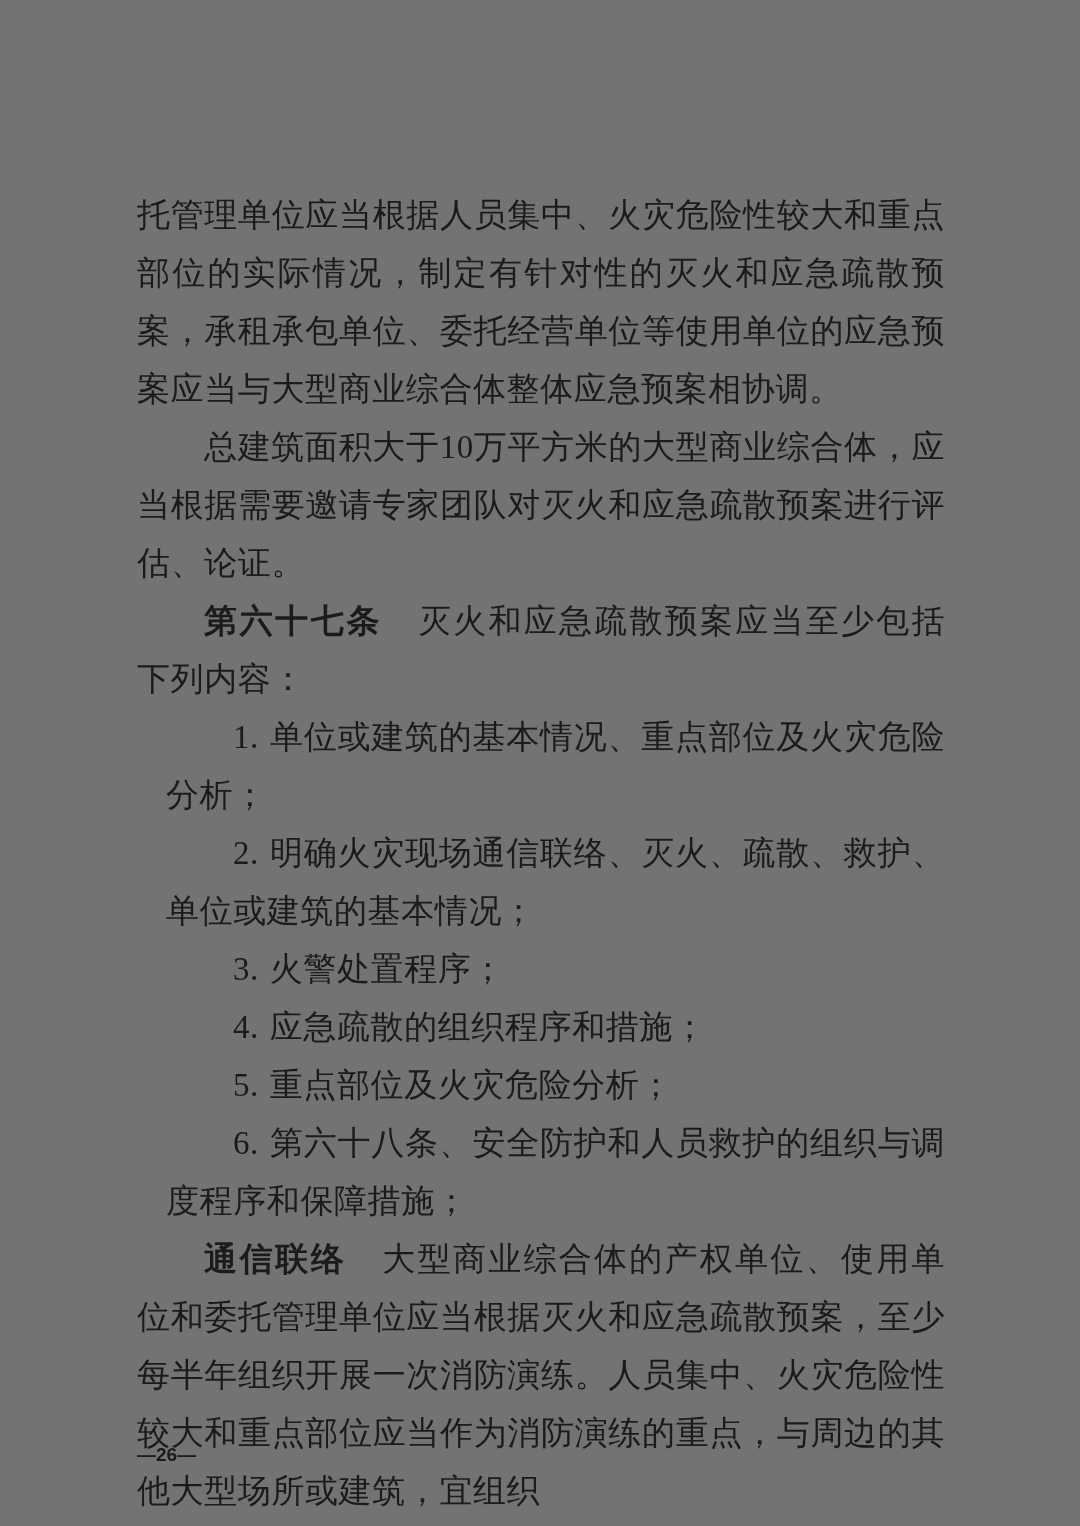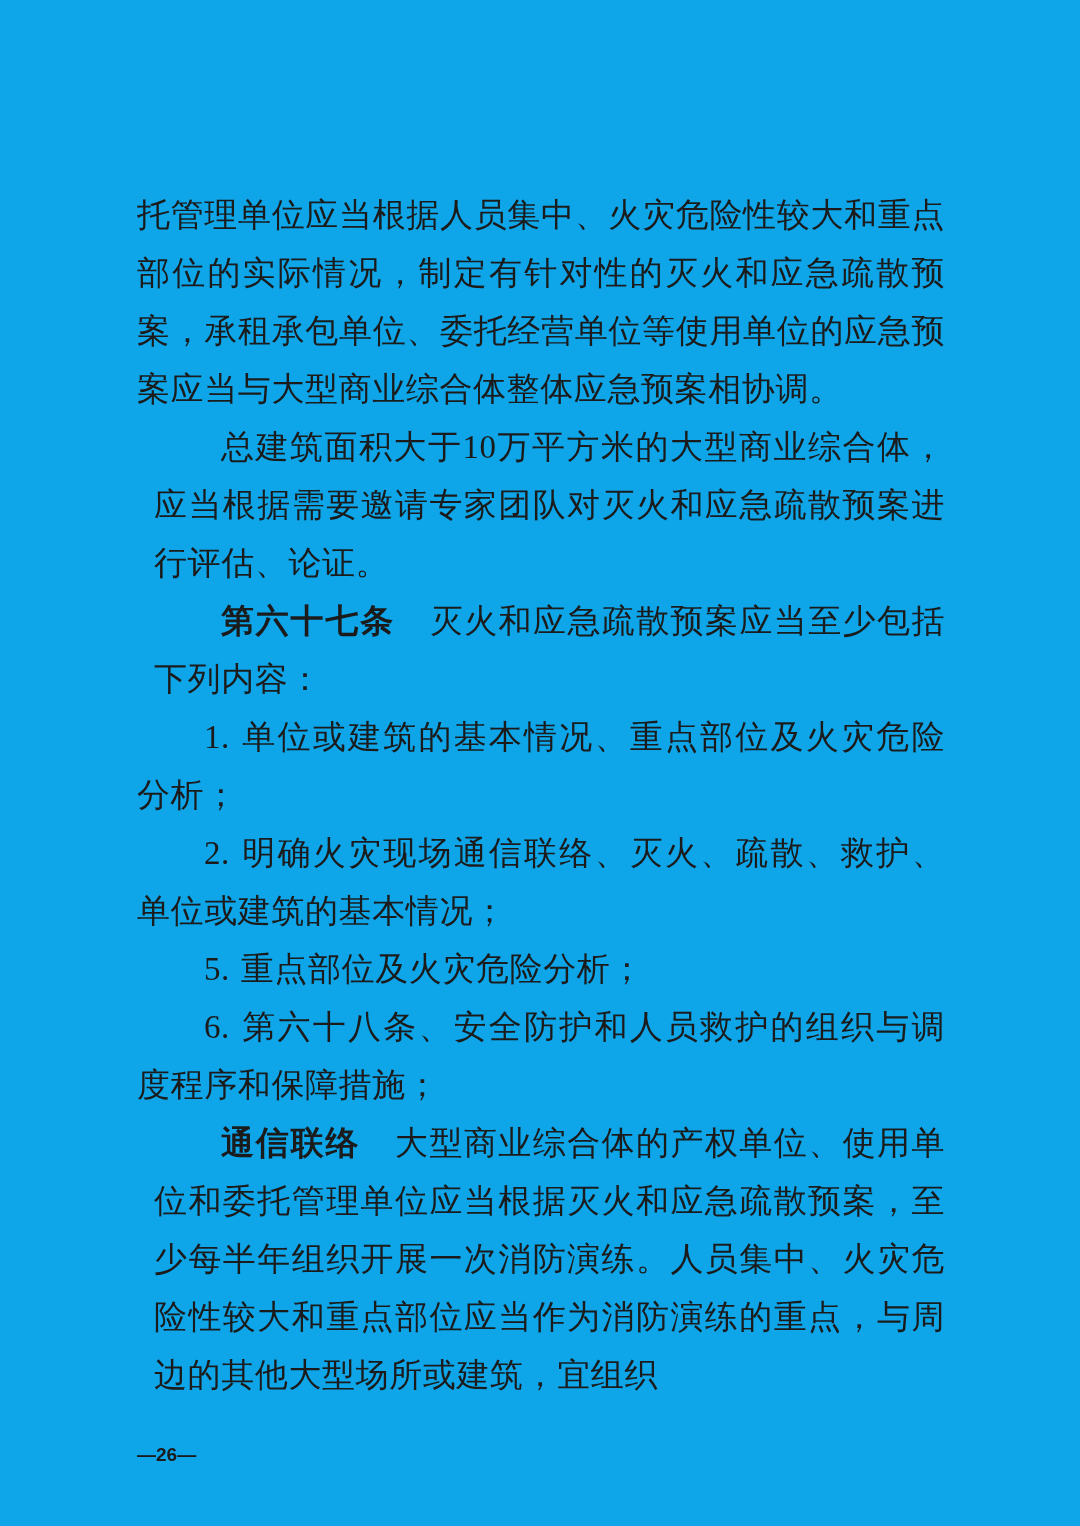"托管理单位应当根据人员集中、火灾危险性较大和重点部位的实际情况，制定有针对性的灭" .page { background: #0ea5e9 -> #737373 }
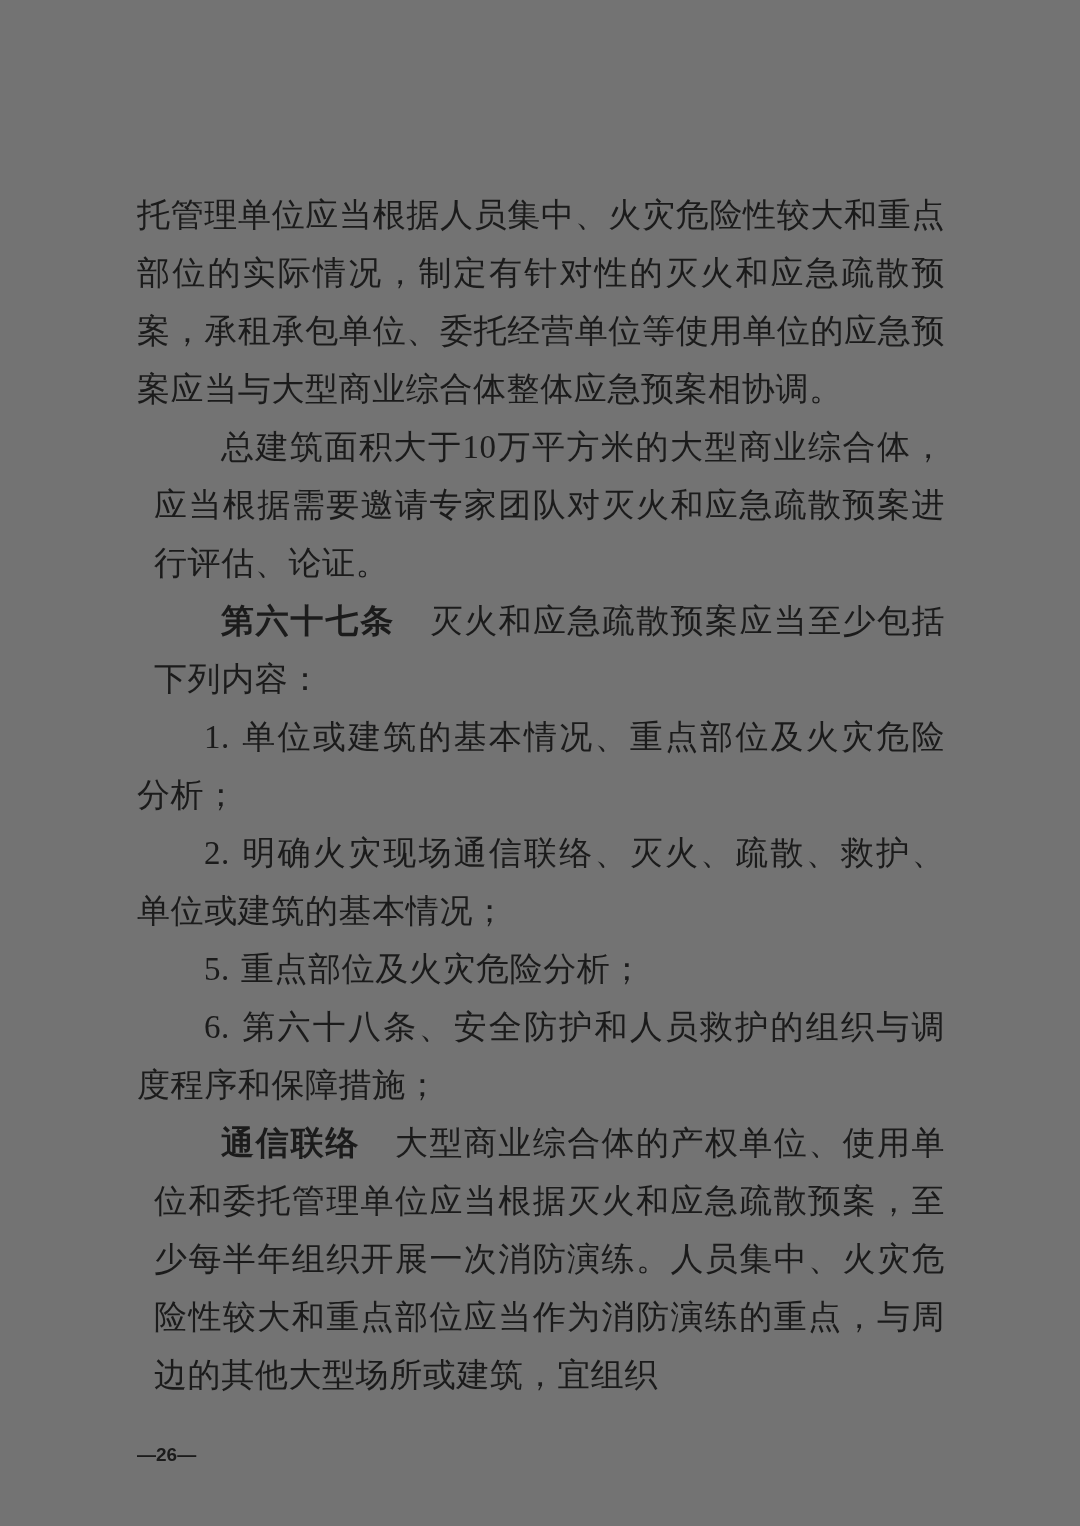"总建筑面积大于10万平方米的大型商业综合体，应当根据需要邀请专家团队对灭火和应急" .para.indent-2 { margin-left: 17px -> none }
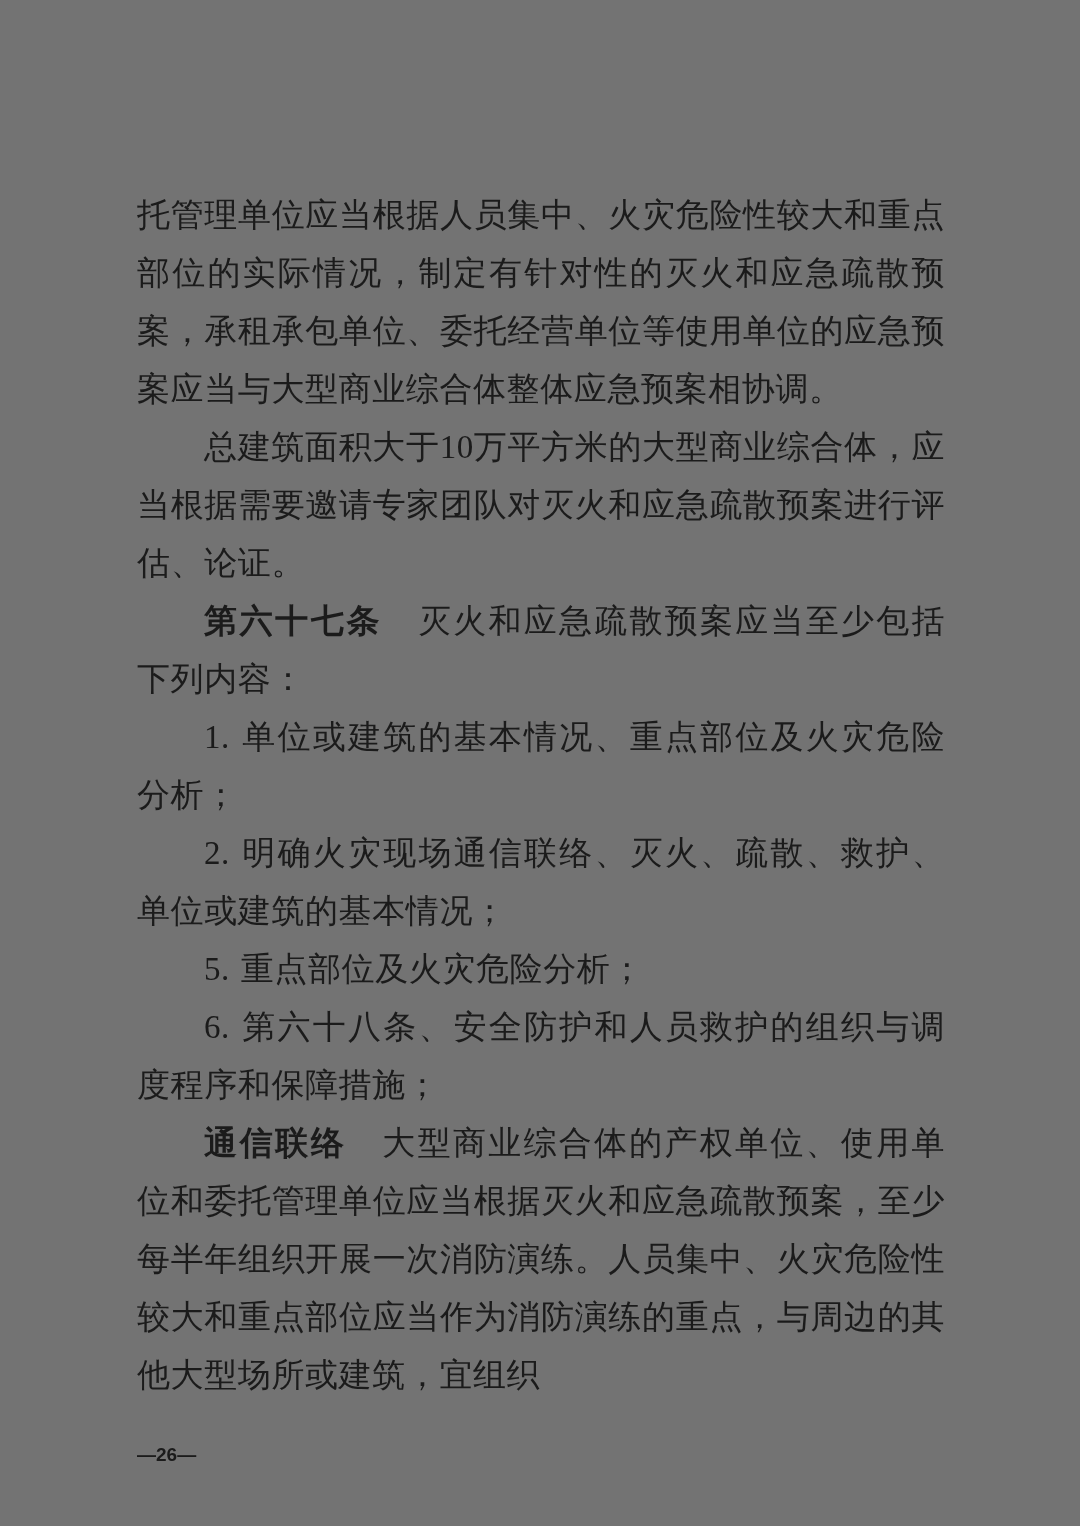"1. 单位或建筑的基本情况、重点部位及火灾危险分析；" .para.indent-1 { margin-left: none -> 29px }
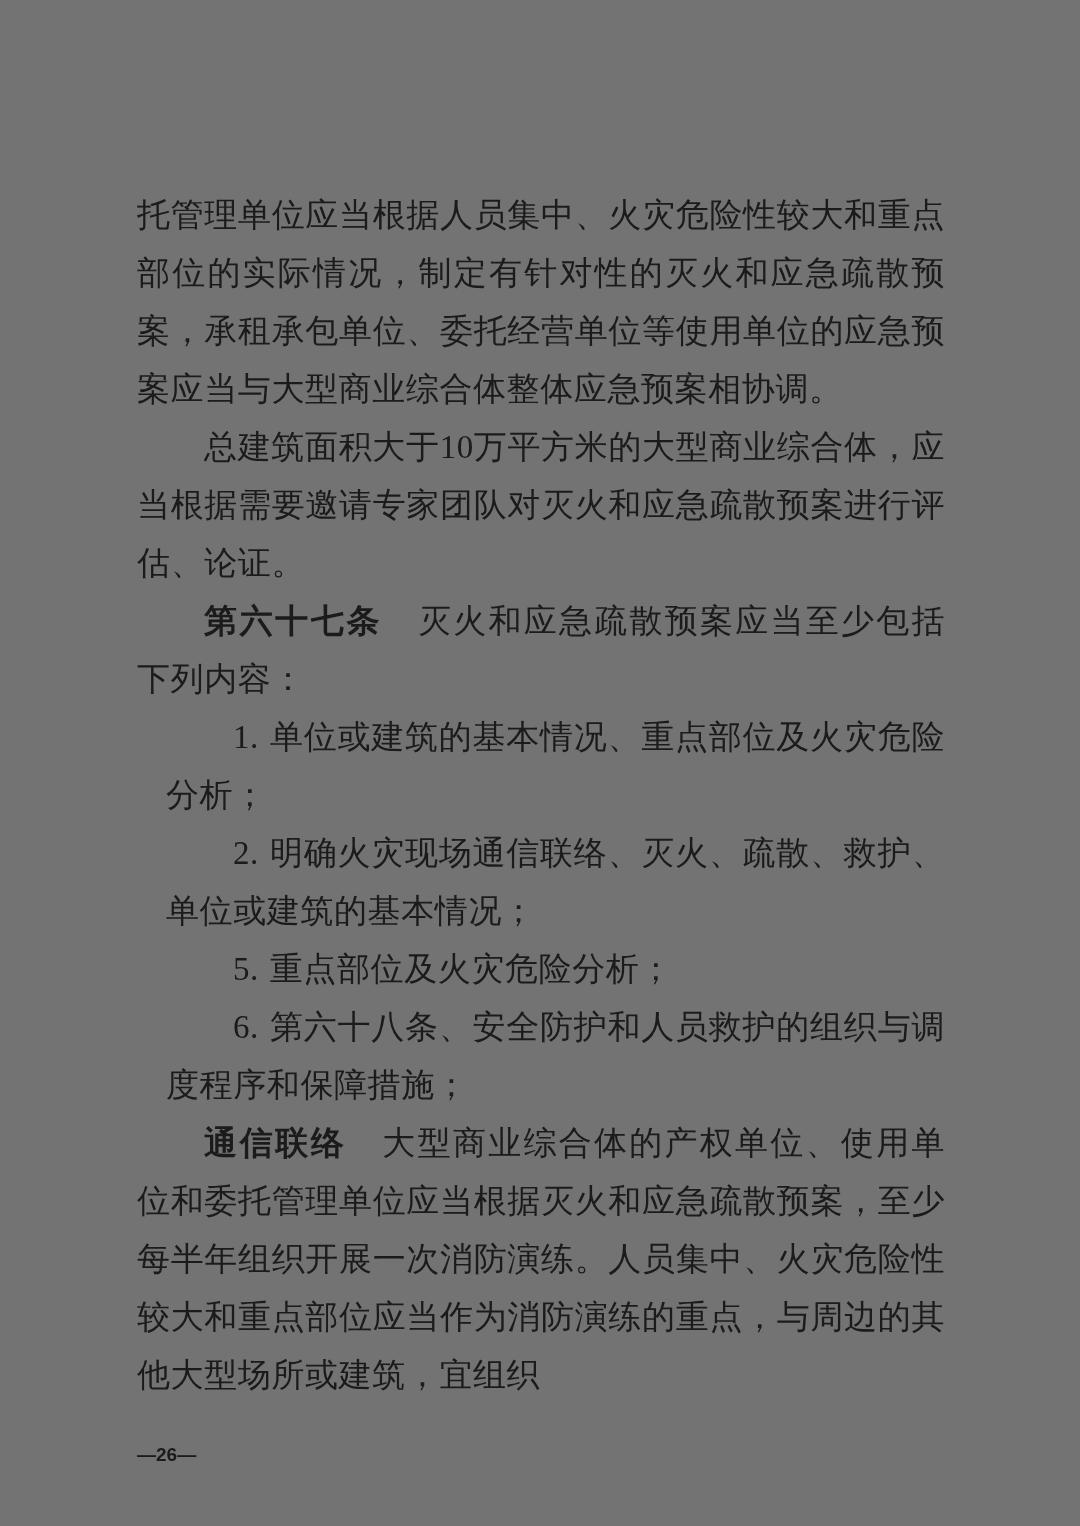"3. 火警处置程序；" p.para { html: none -> <p><span>3.</span><span></span><span>火警处置程序；</span></p> }
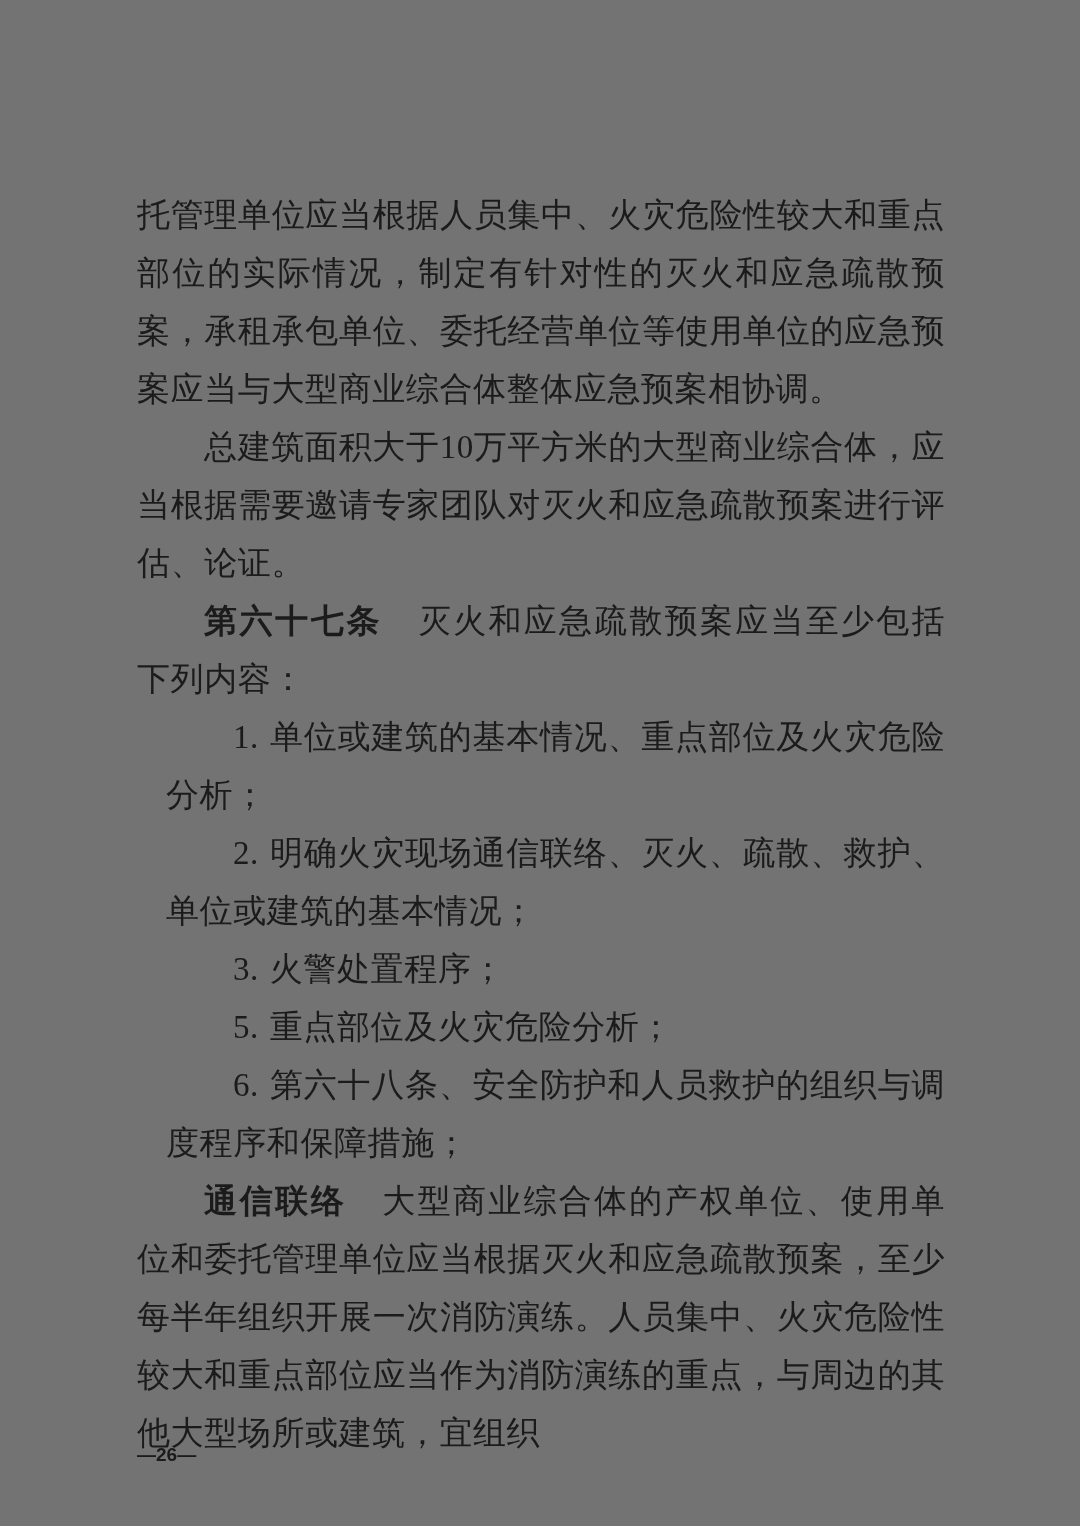"4. 应急疏散的组织程序和措施；" p.para { html: none -> <p><span>4.</span><span></span><span>应急疏散的组织程序和措施；</span></p> }
